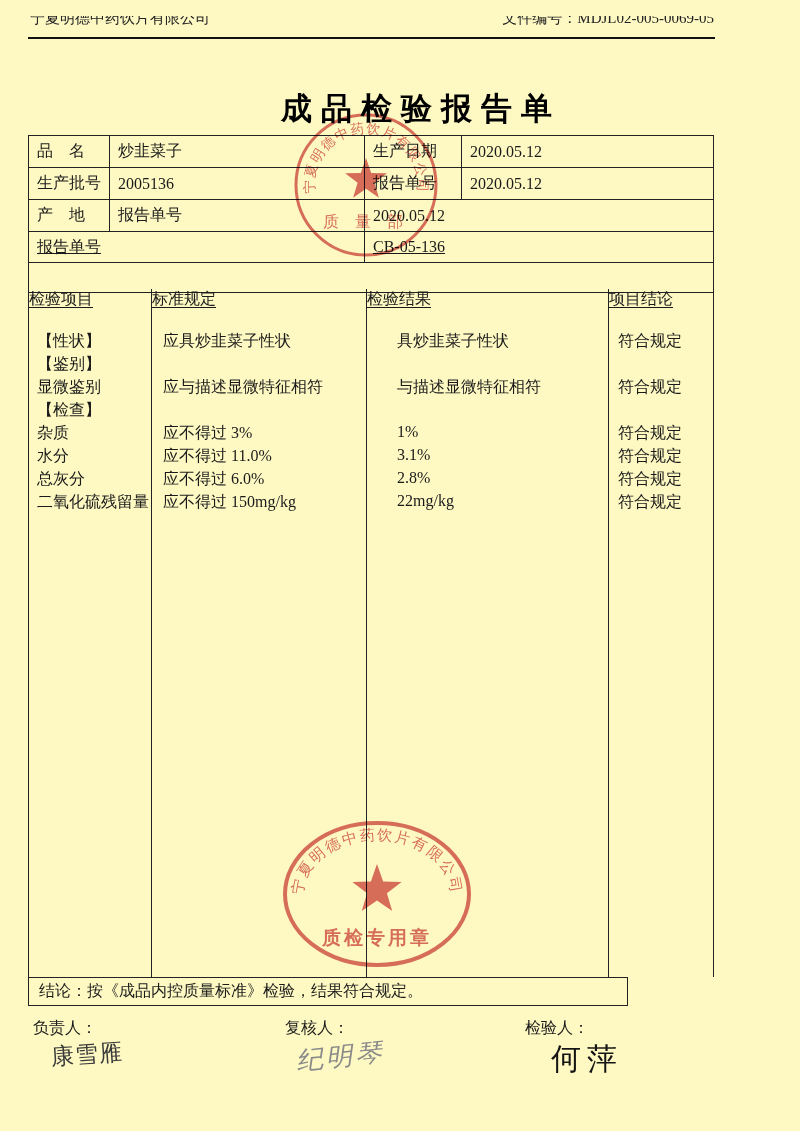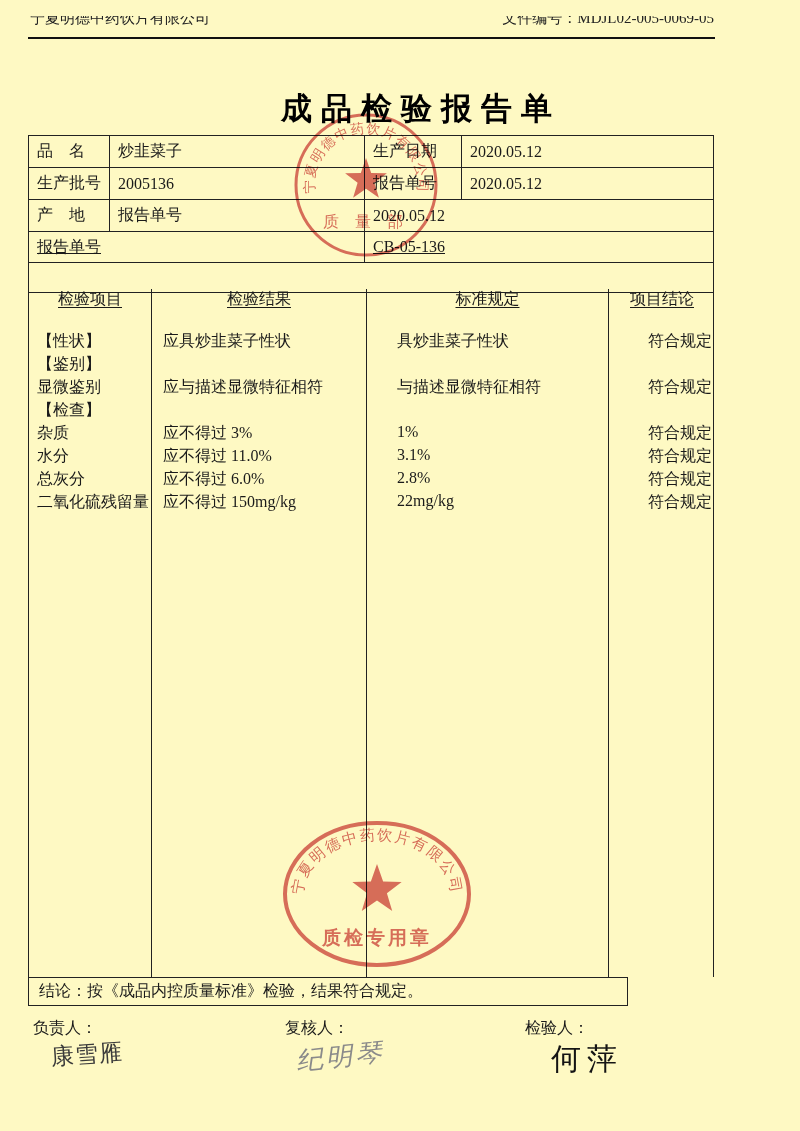"检验项目" .insp-head>span { justify-content: center -> none }
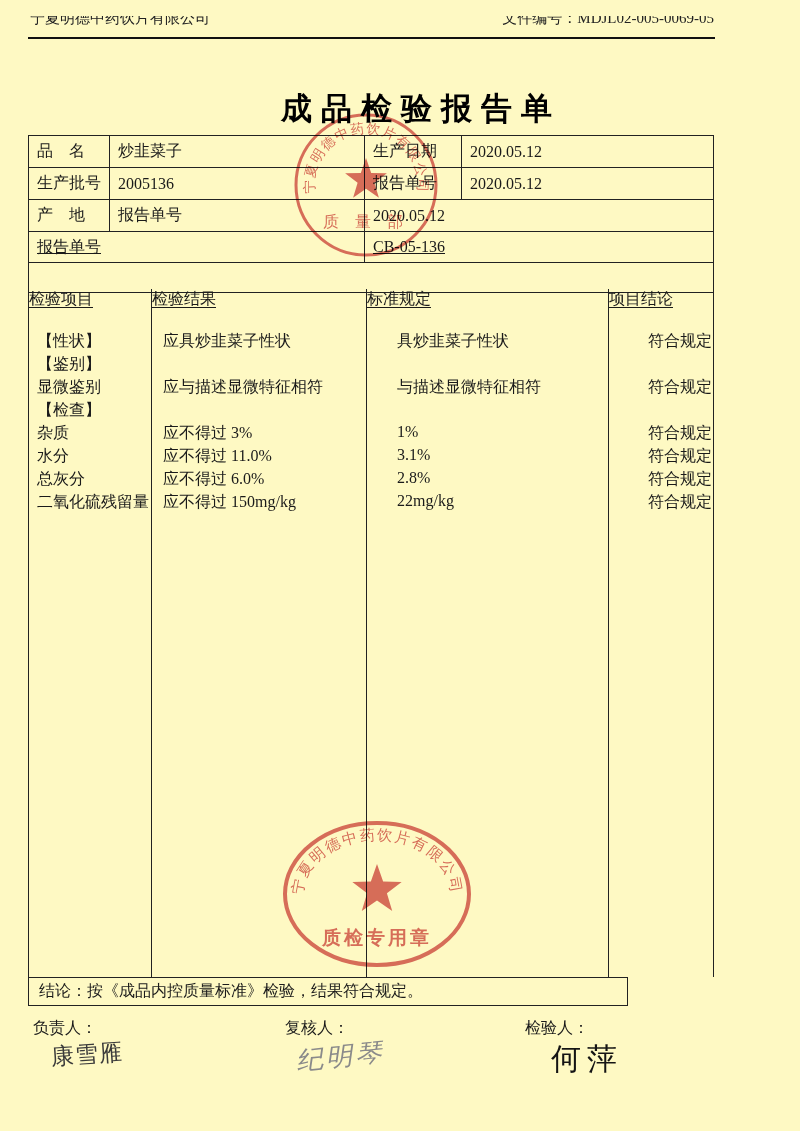"检验结果" span { order: before "标准规定" -> after "标准规定" }
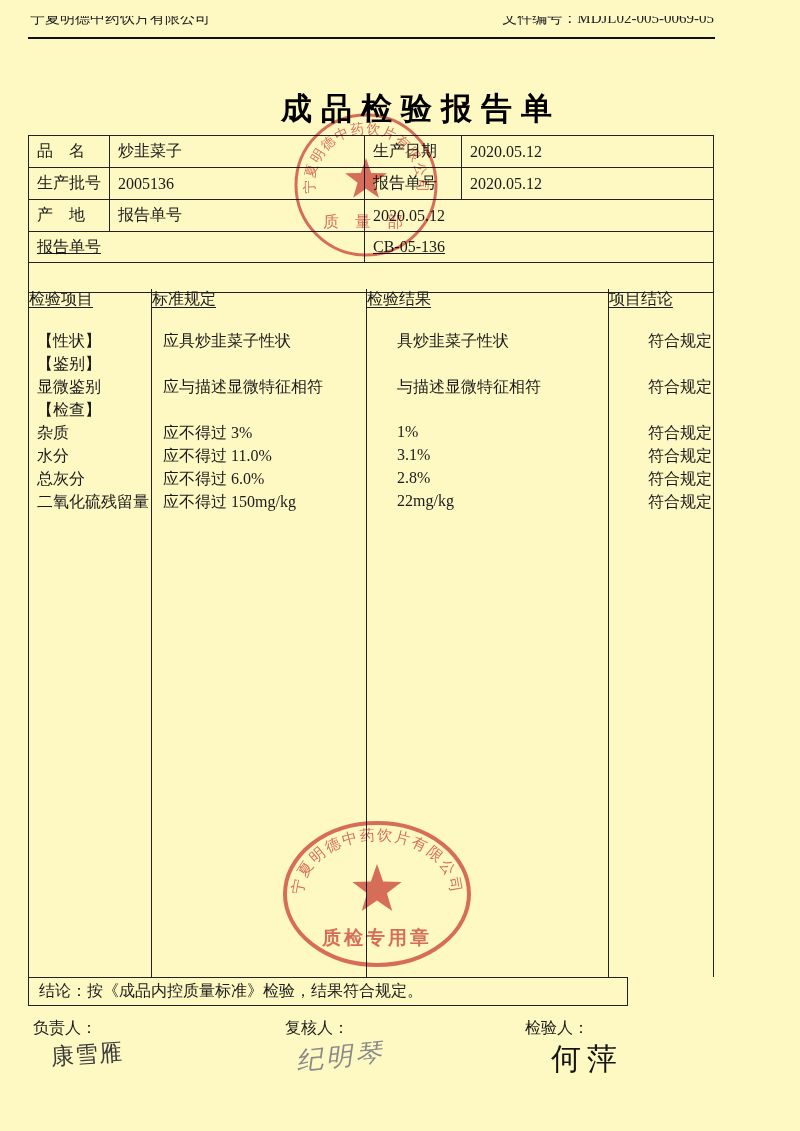"符合规定" .insp-row .c-con { margin-left: 30px -> none }
